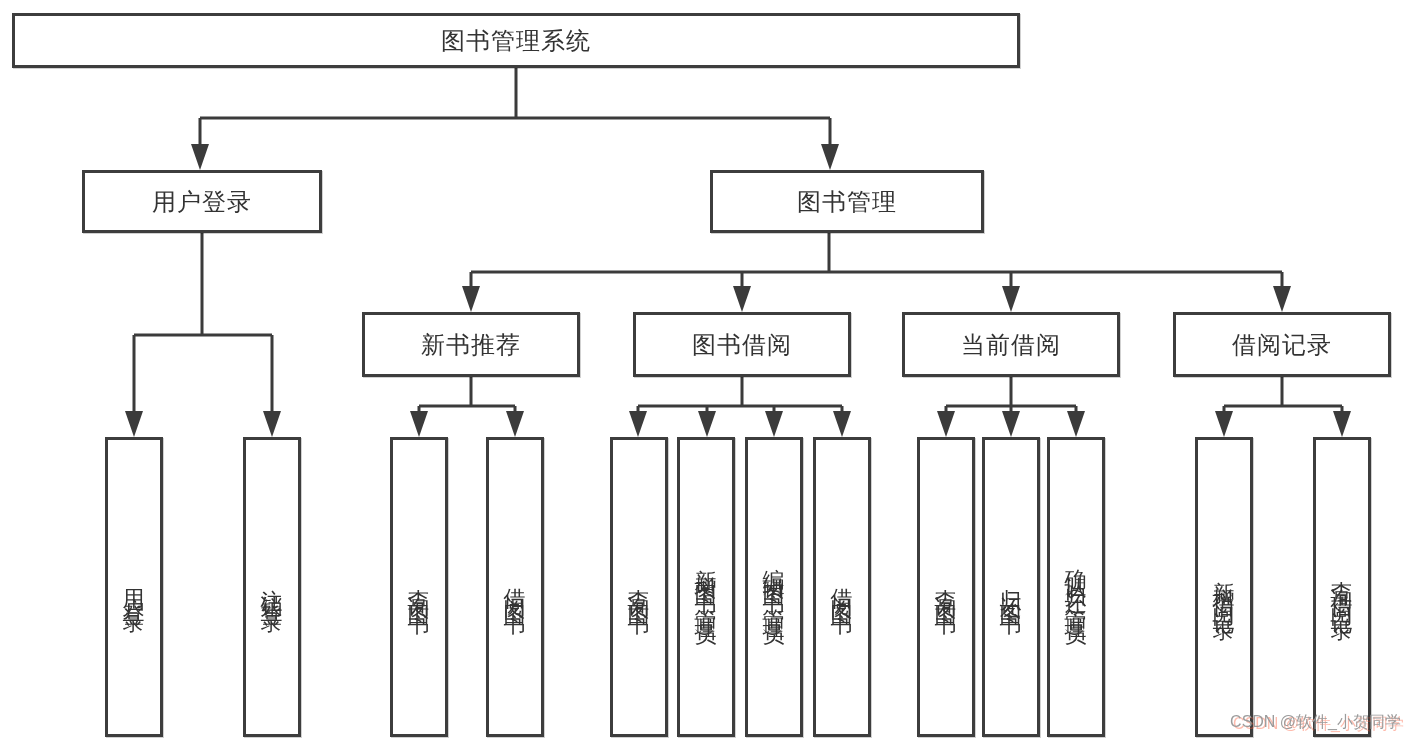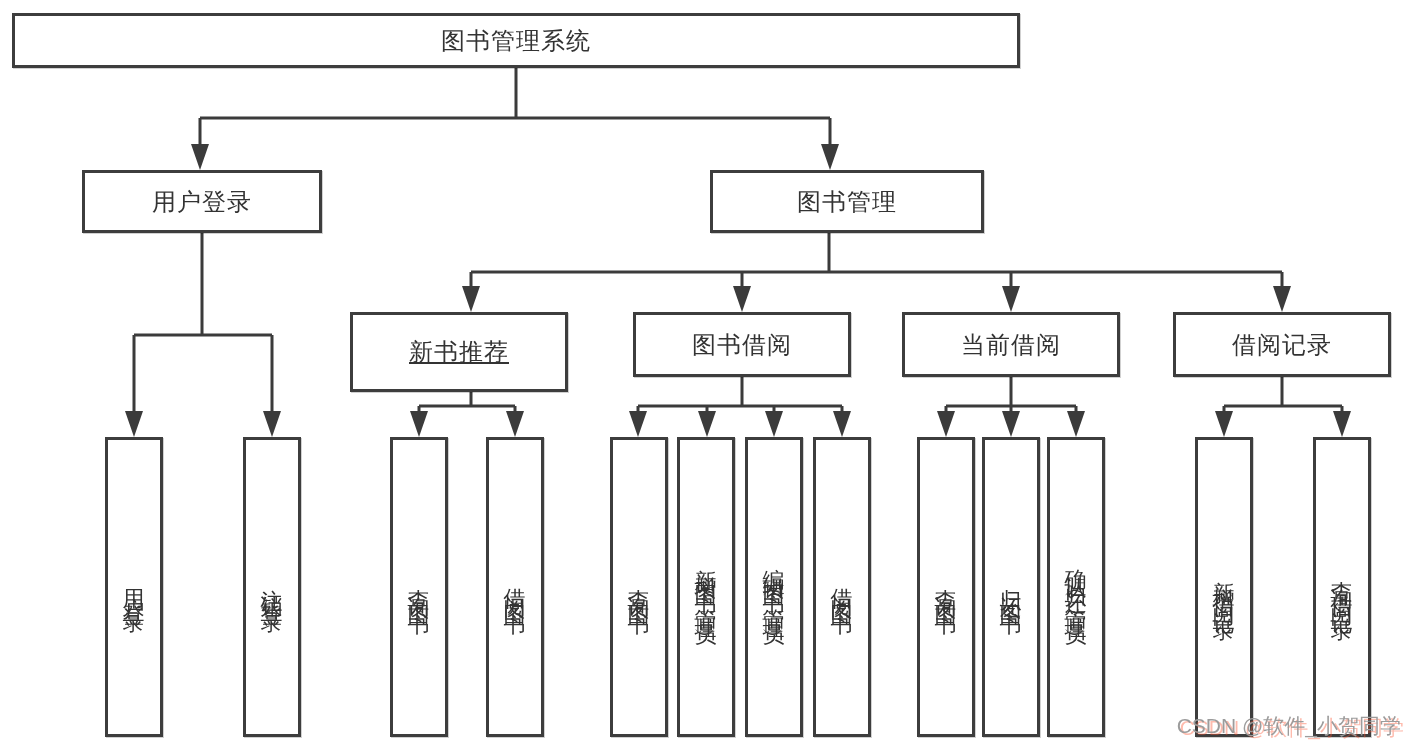"新书推荐" div.box { height: 80px -> 65px; left: 350px -> 362px; text-decoration: underline -> none }
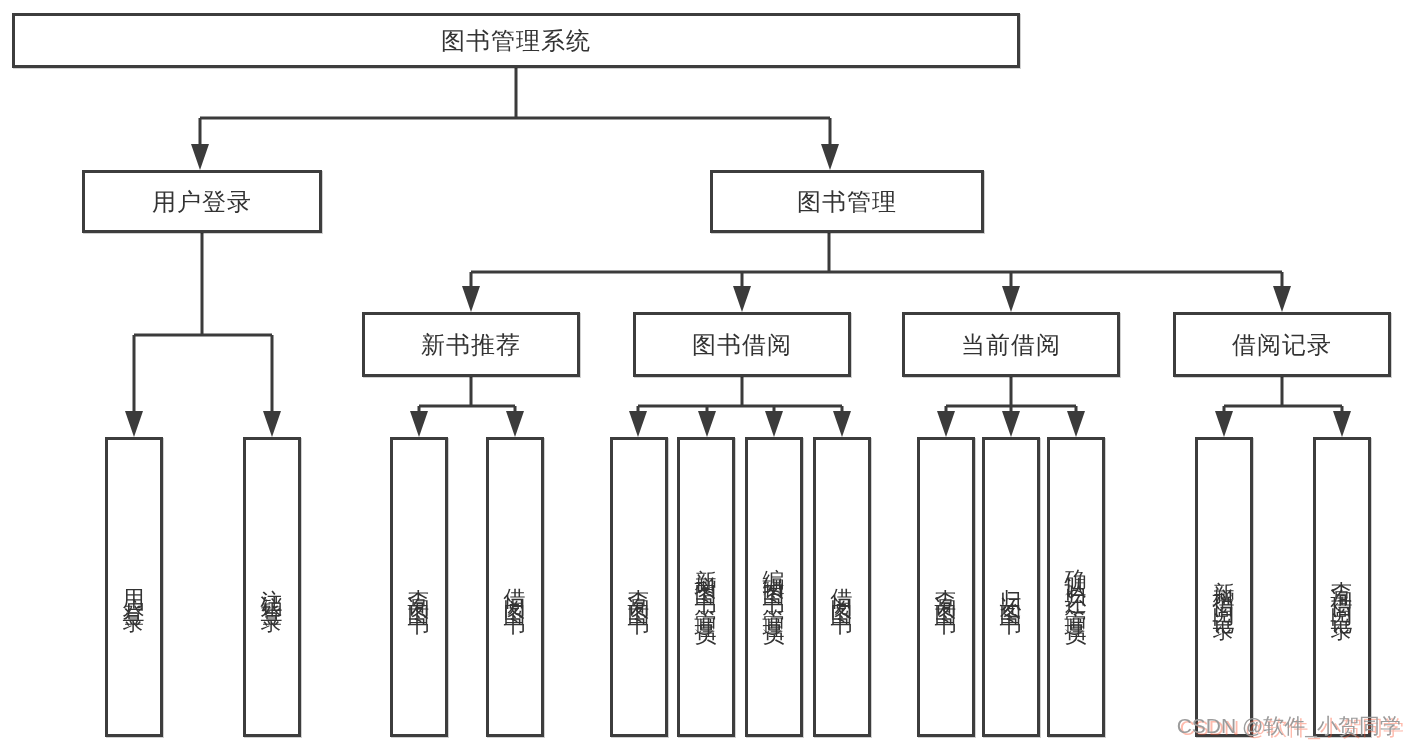"CSDN @软件_小贺同学" .watermark { font-size: 21px -> 16px }
